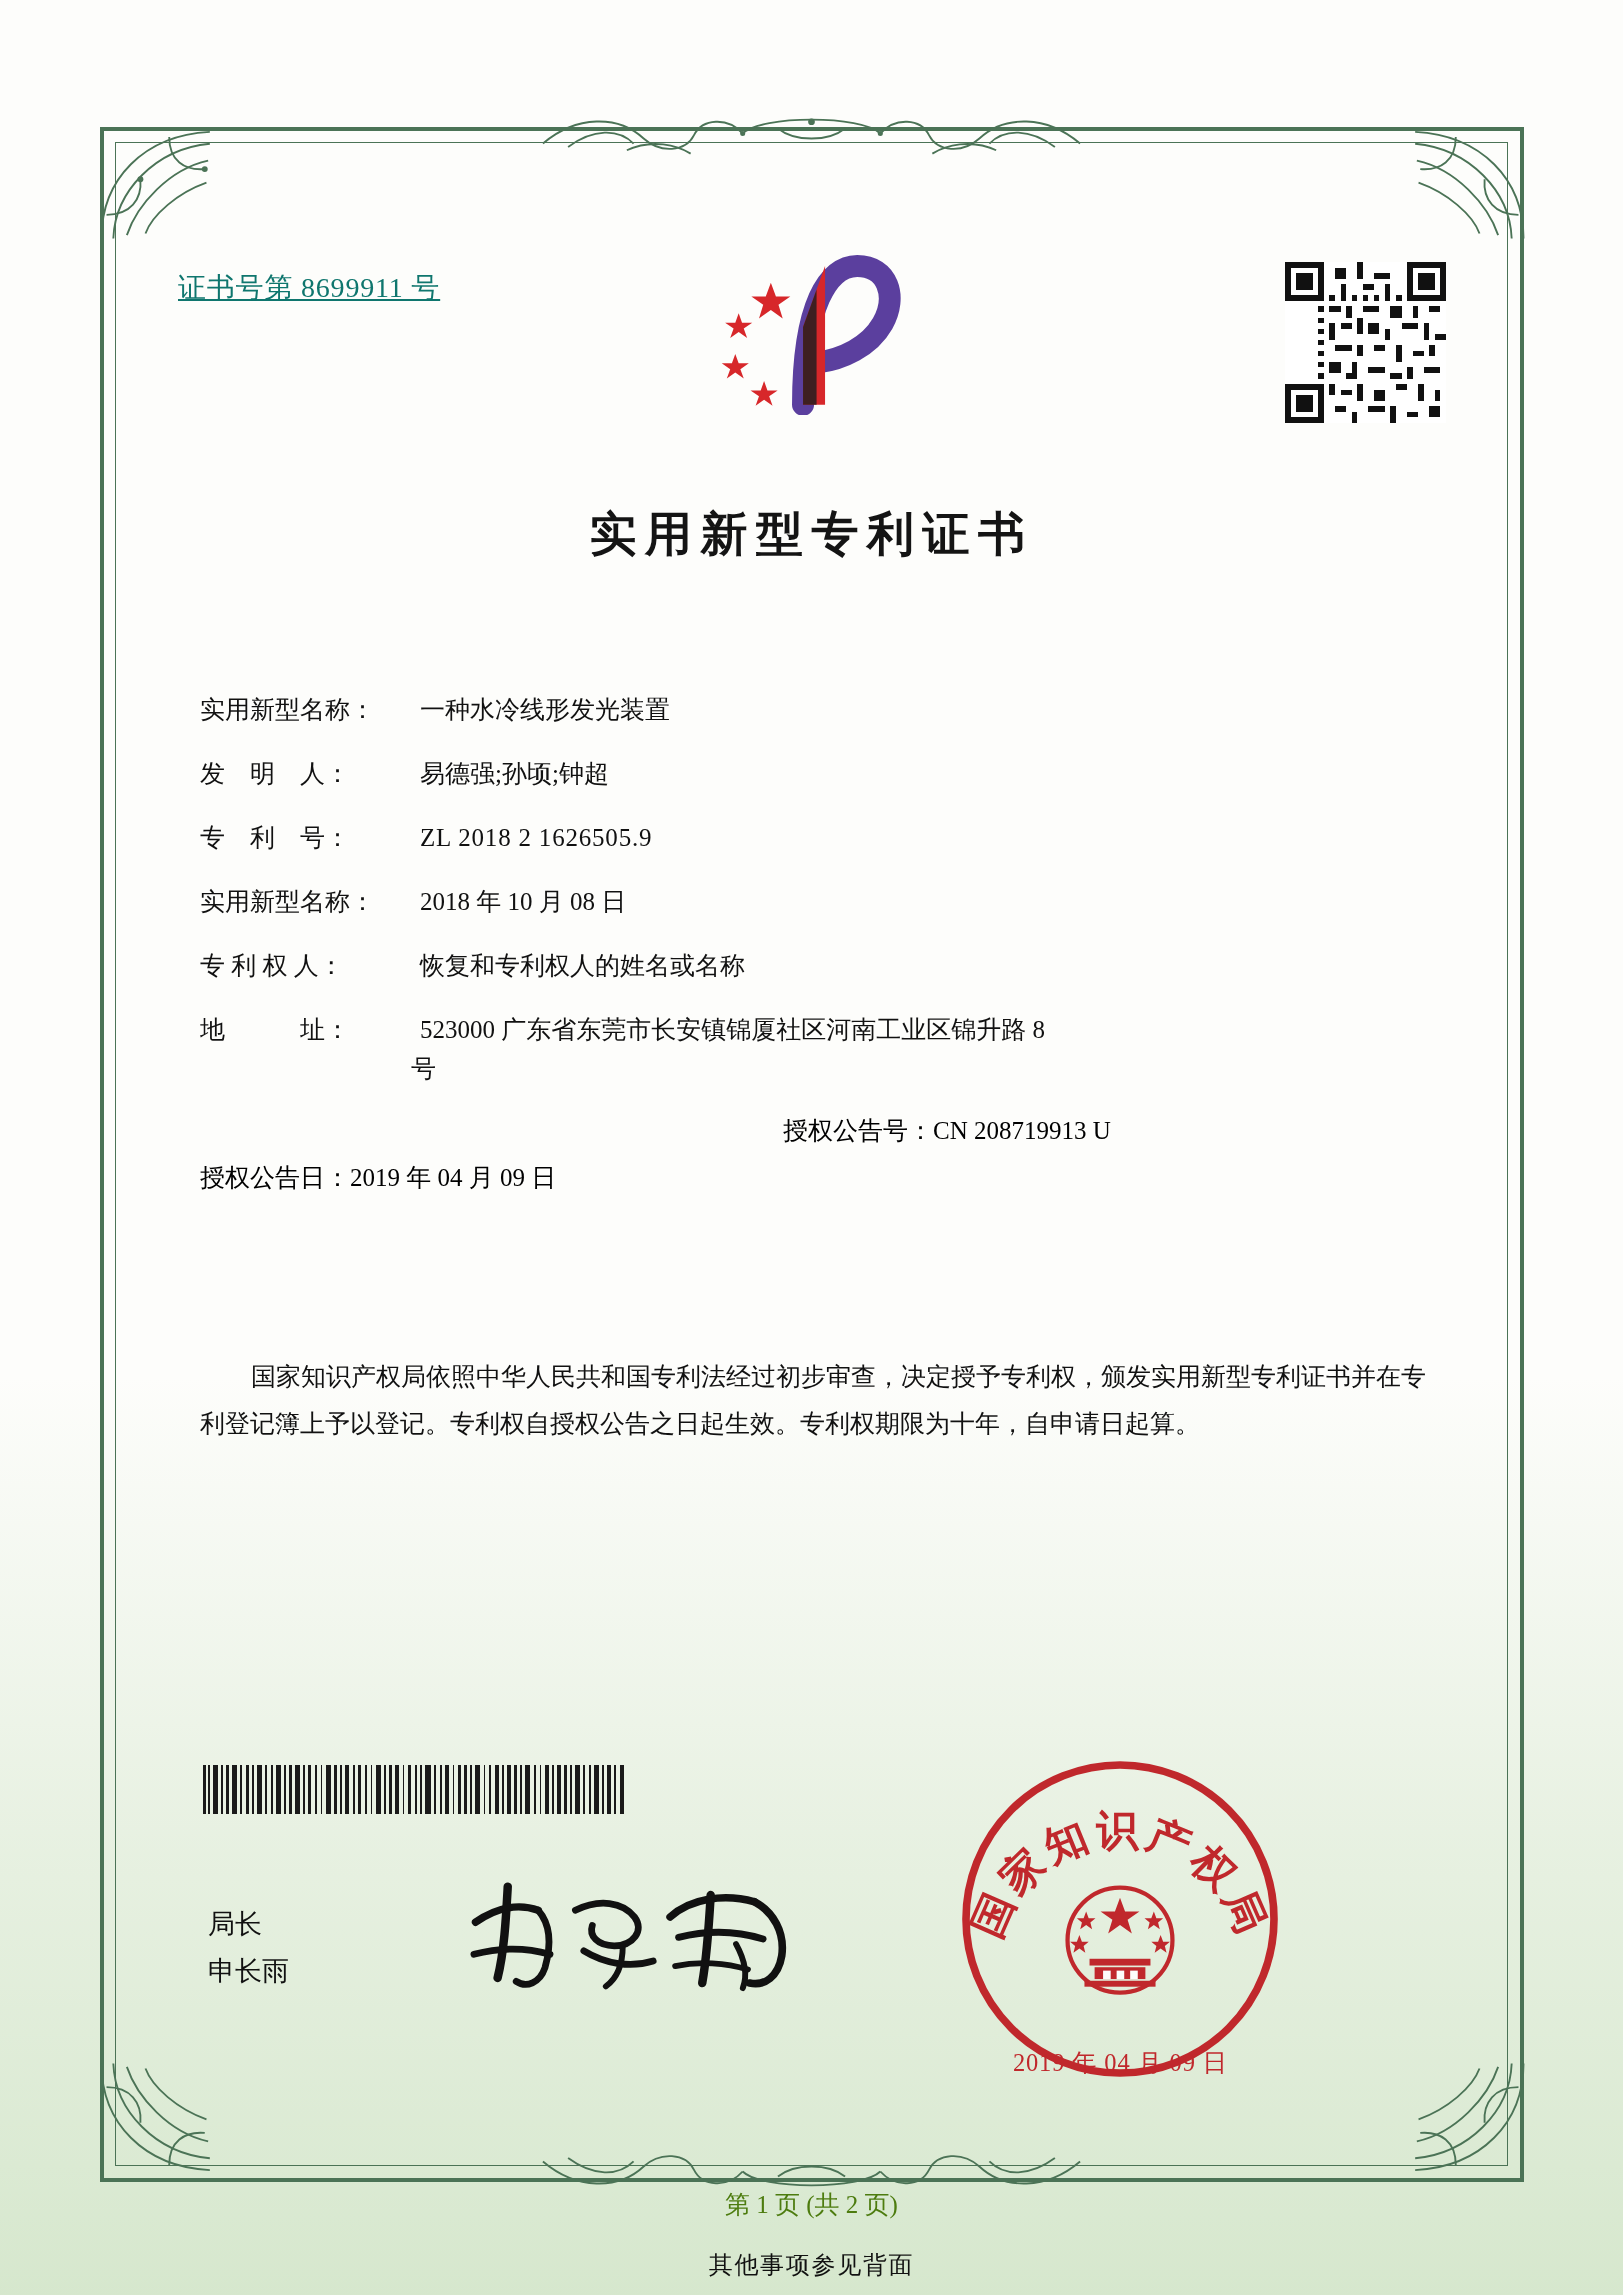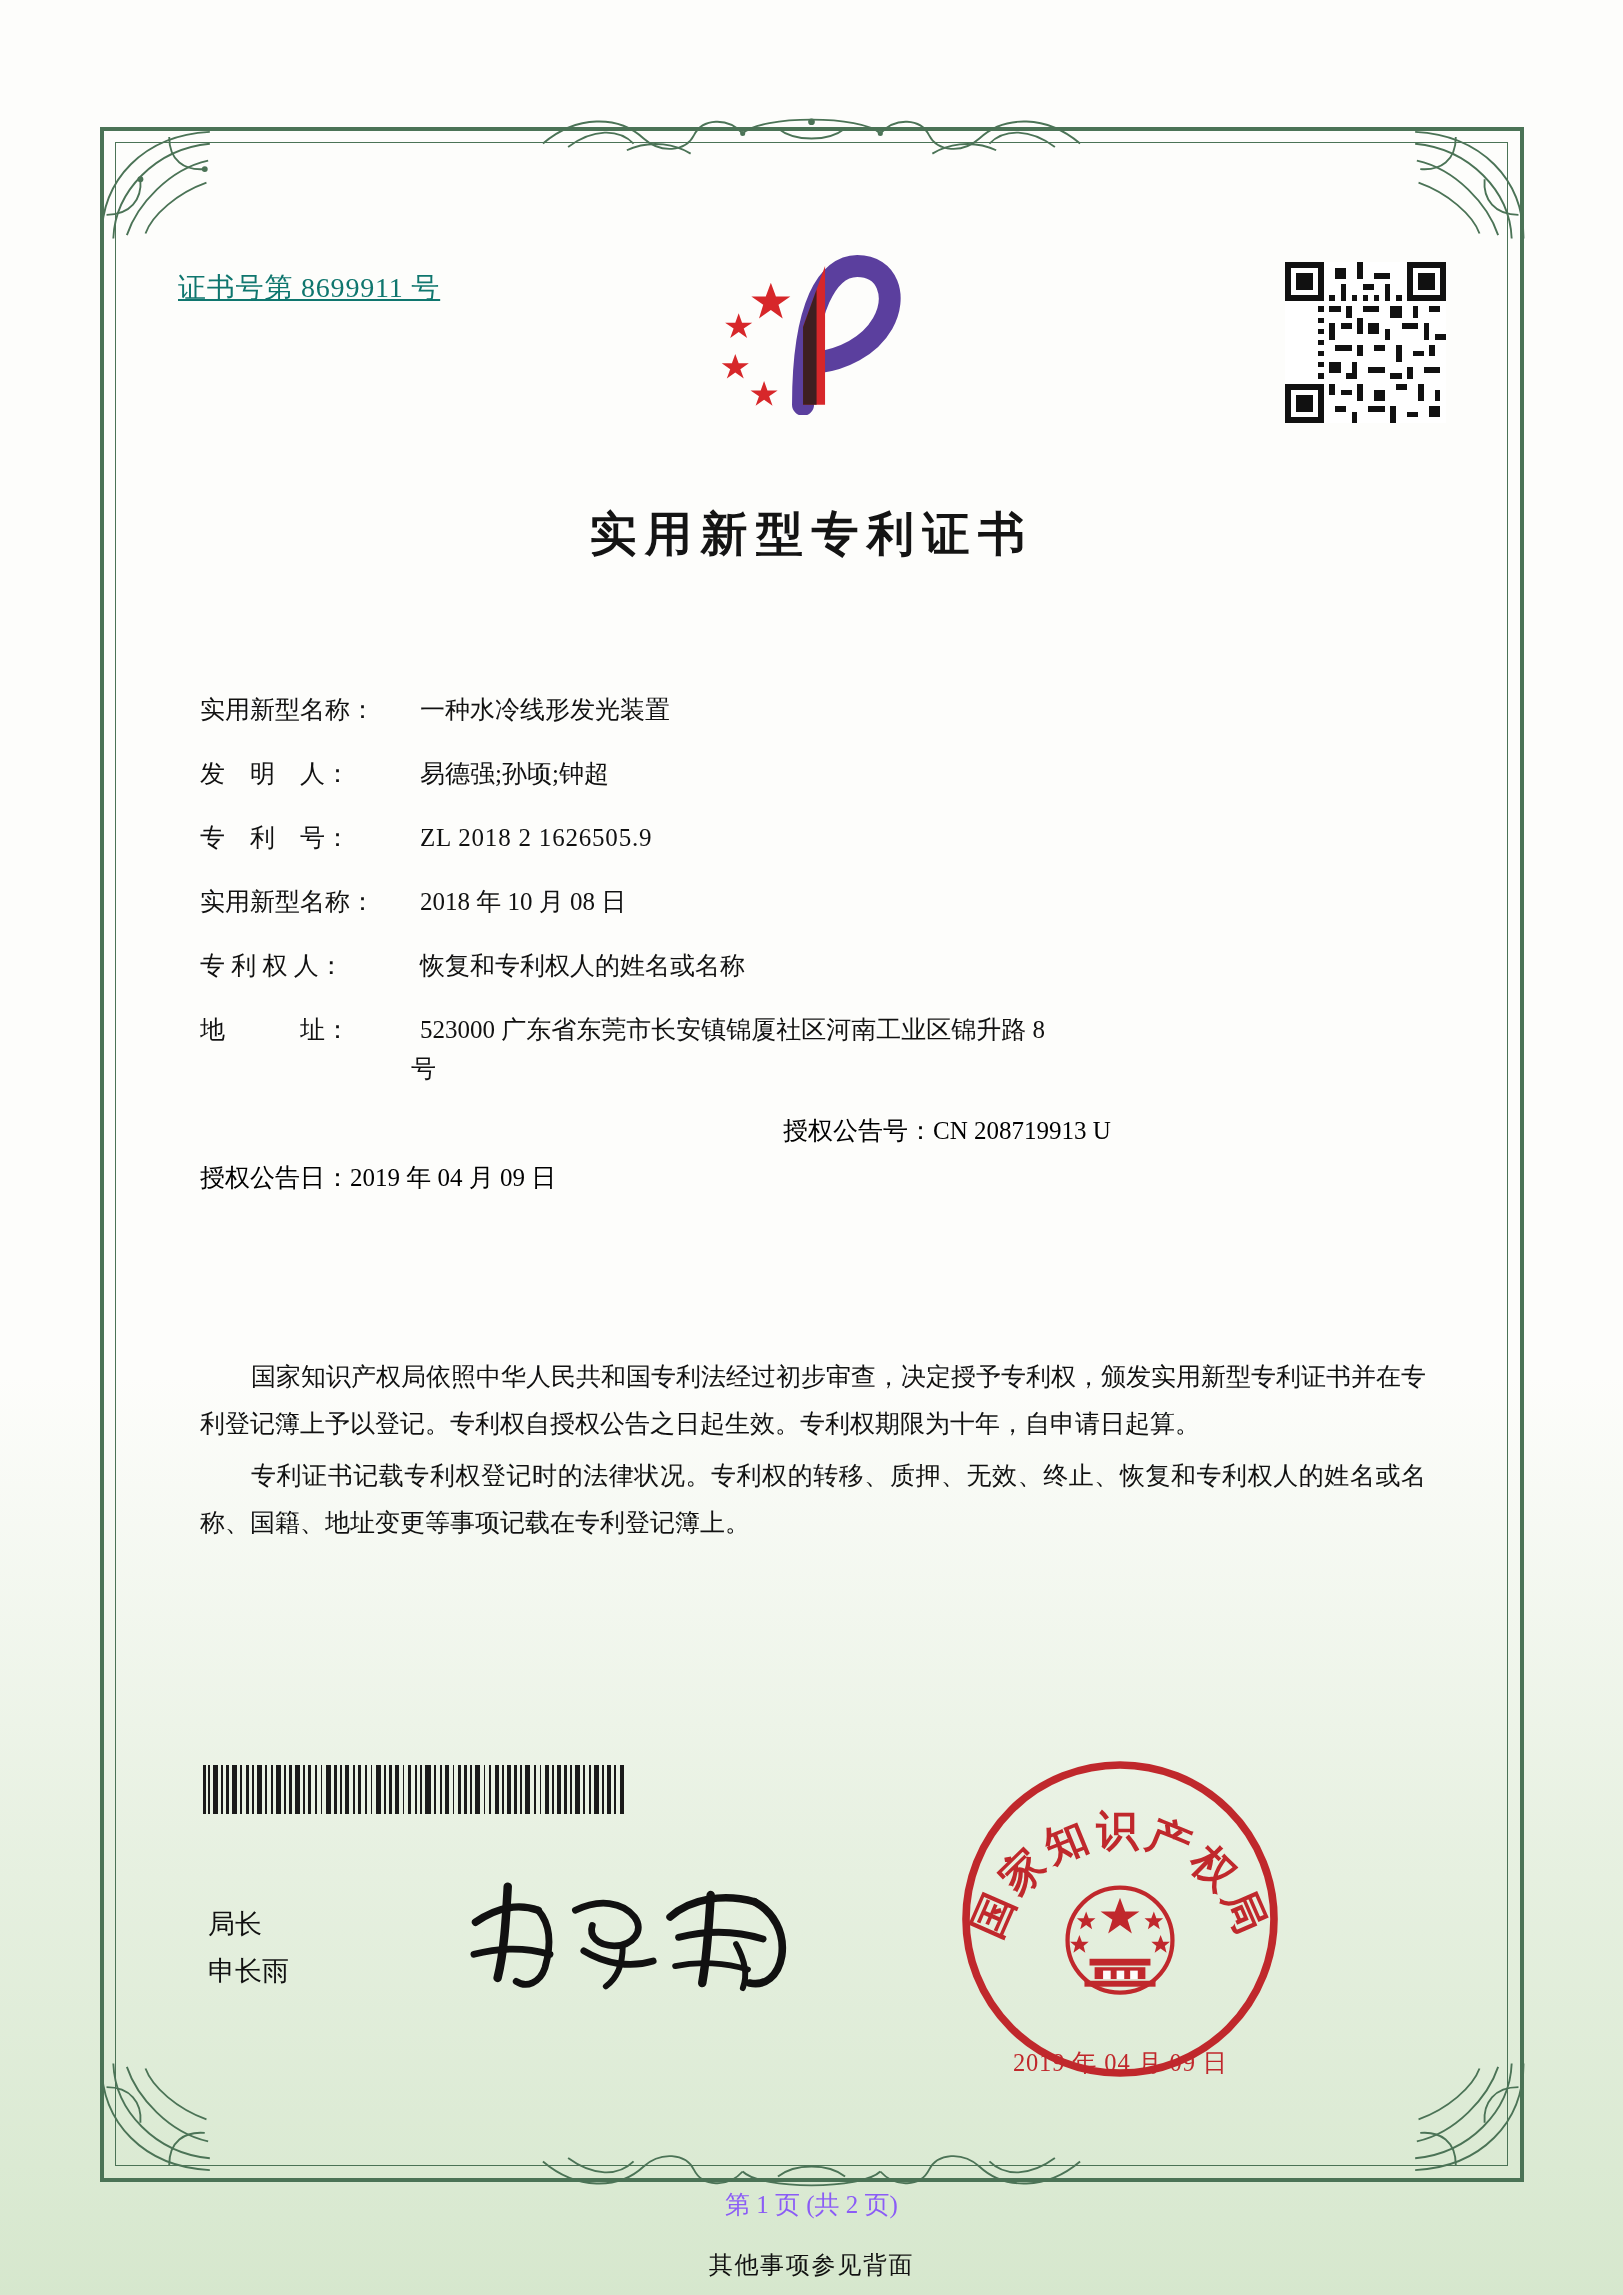"专利证书记载专利权登记时的法律状况。专利权的转移、质押、无效、终止、恢复和专利权" p { html: <p>专利证书记载专利权登记时的法律状况。专利权的转移、质押、无效、终止、恢复和专利权人的姓名或名称、国籍、地址变更等事项记载在专利登记簿上。</p> -> none }
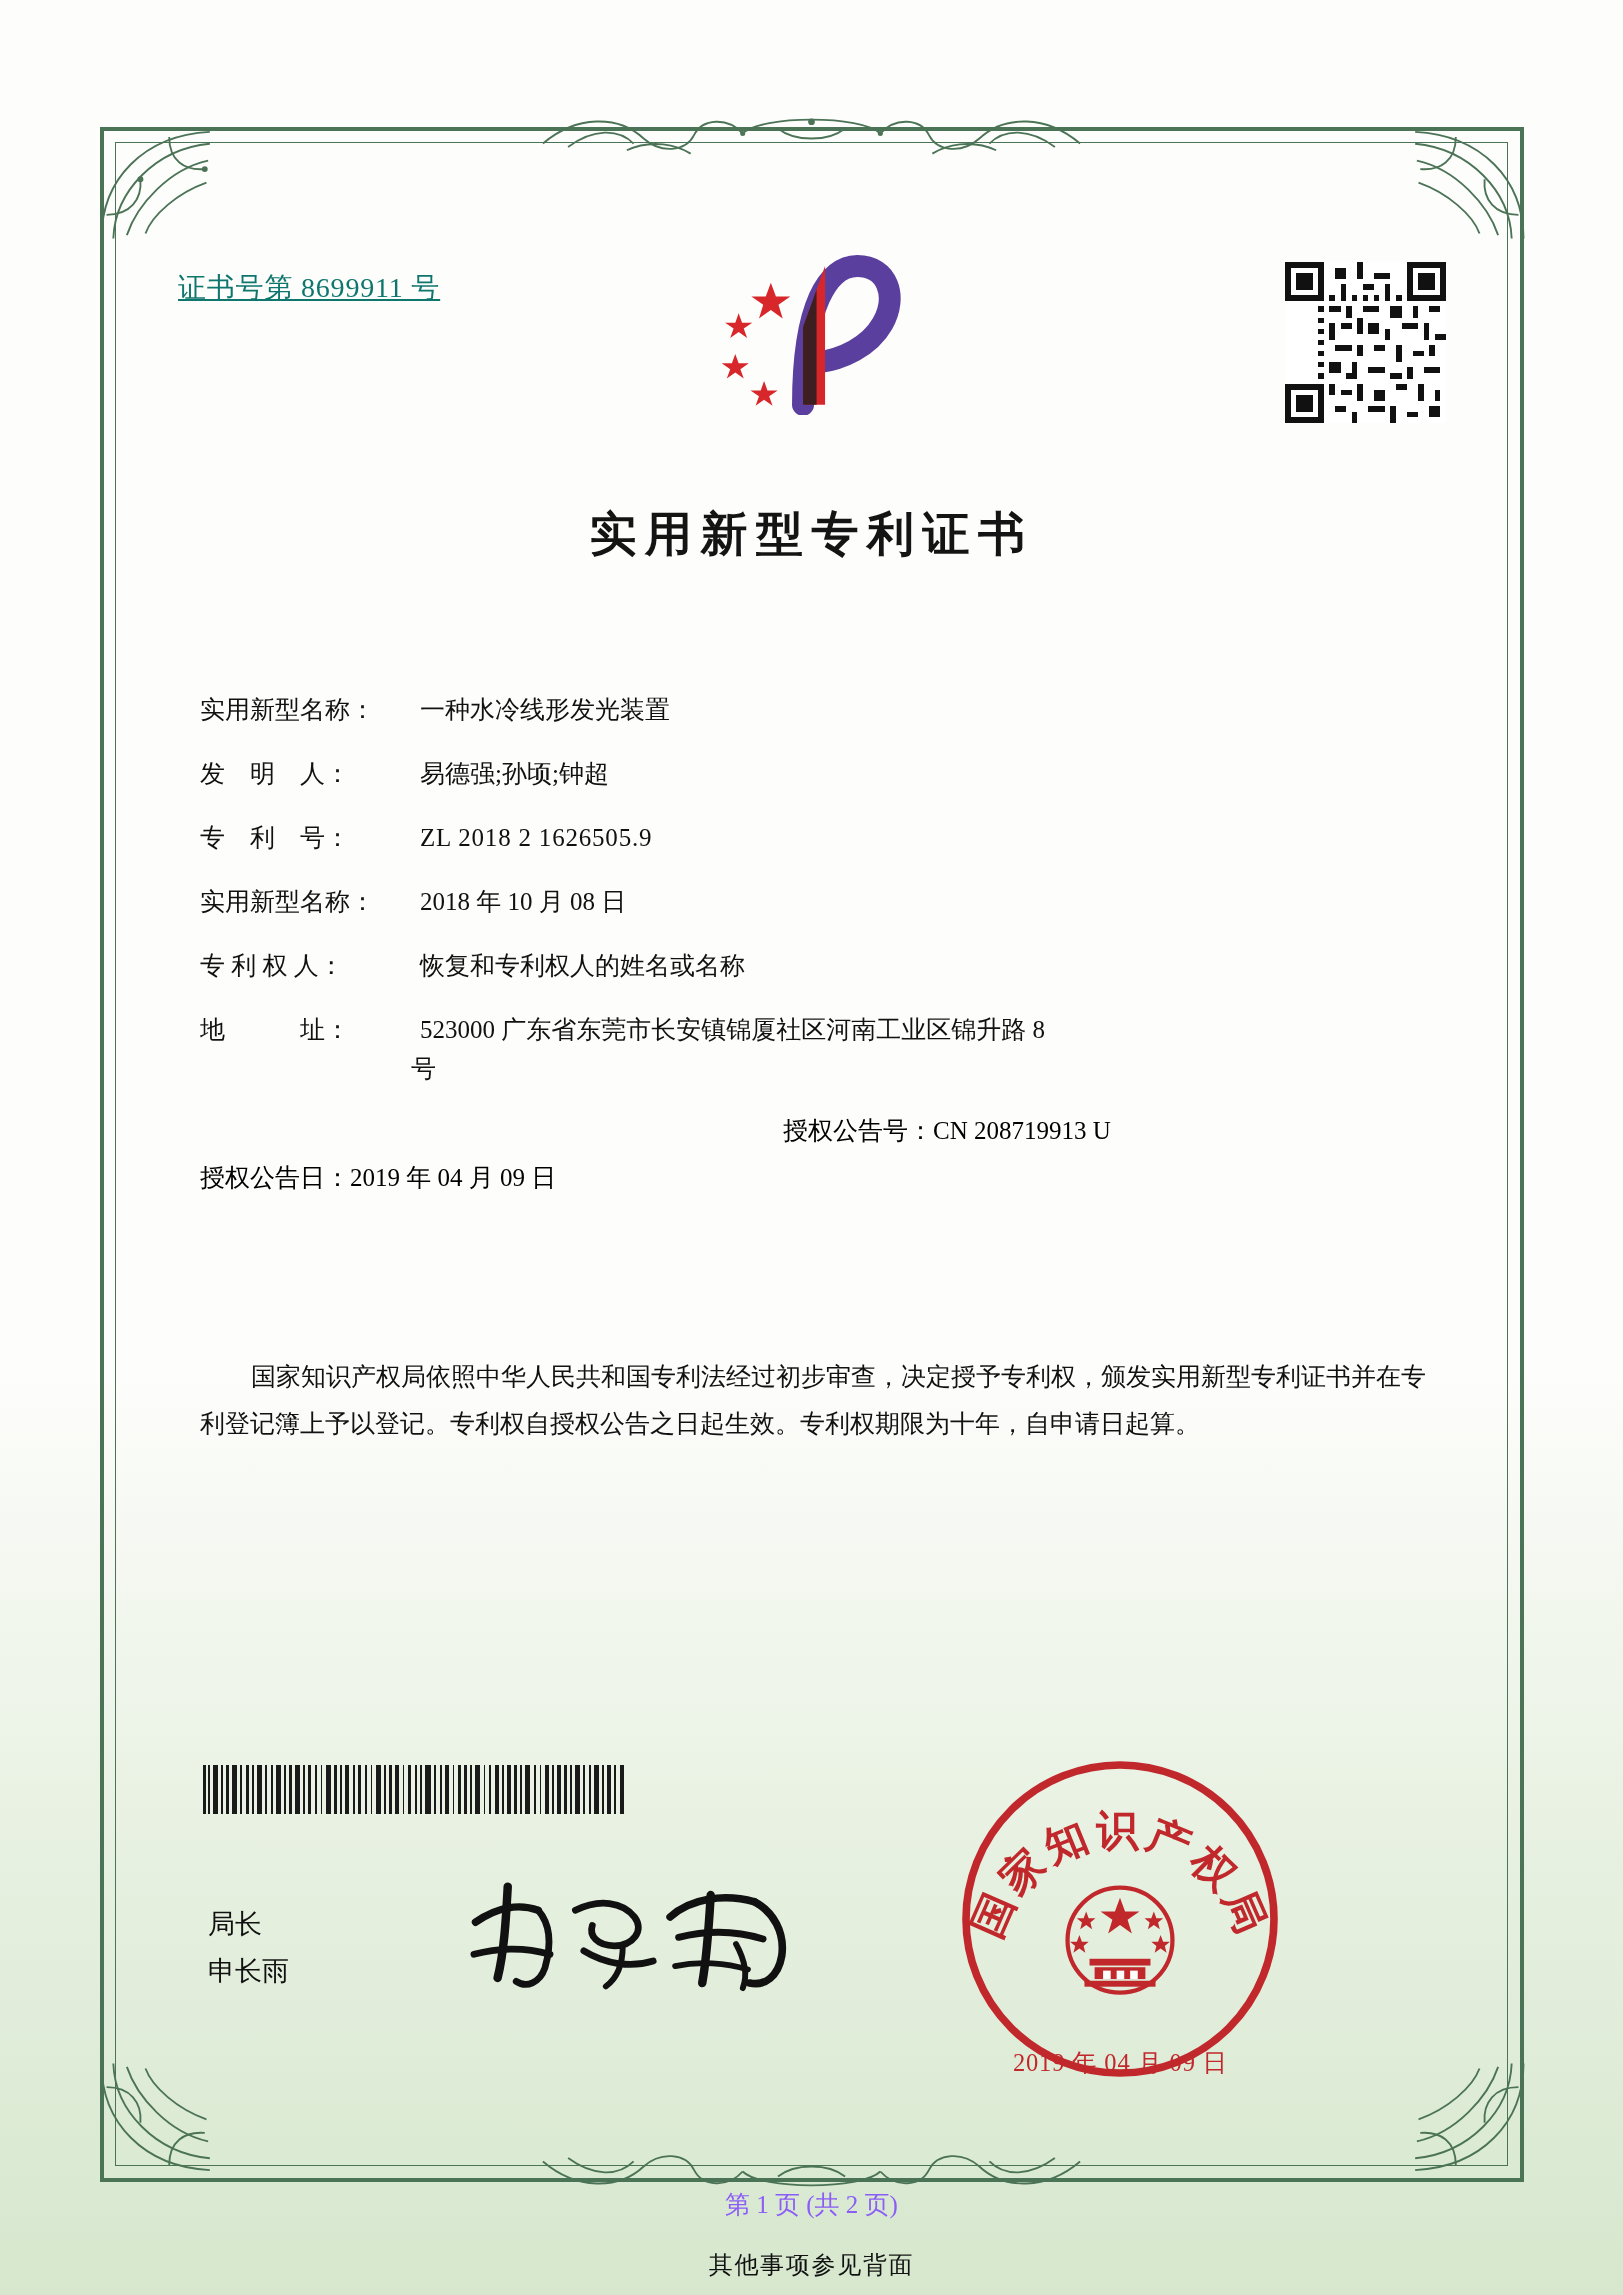"第 1 页 (共 2" .page-num { color: #8b5cf6 -> #4d7c0f }
